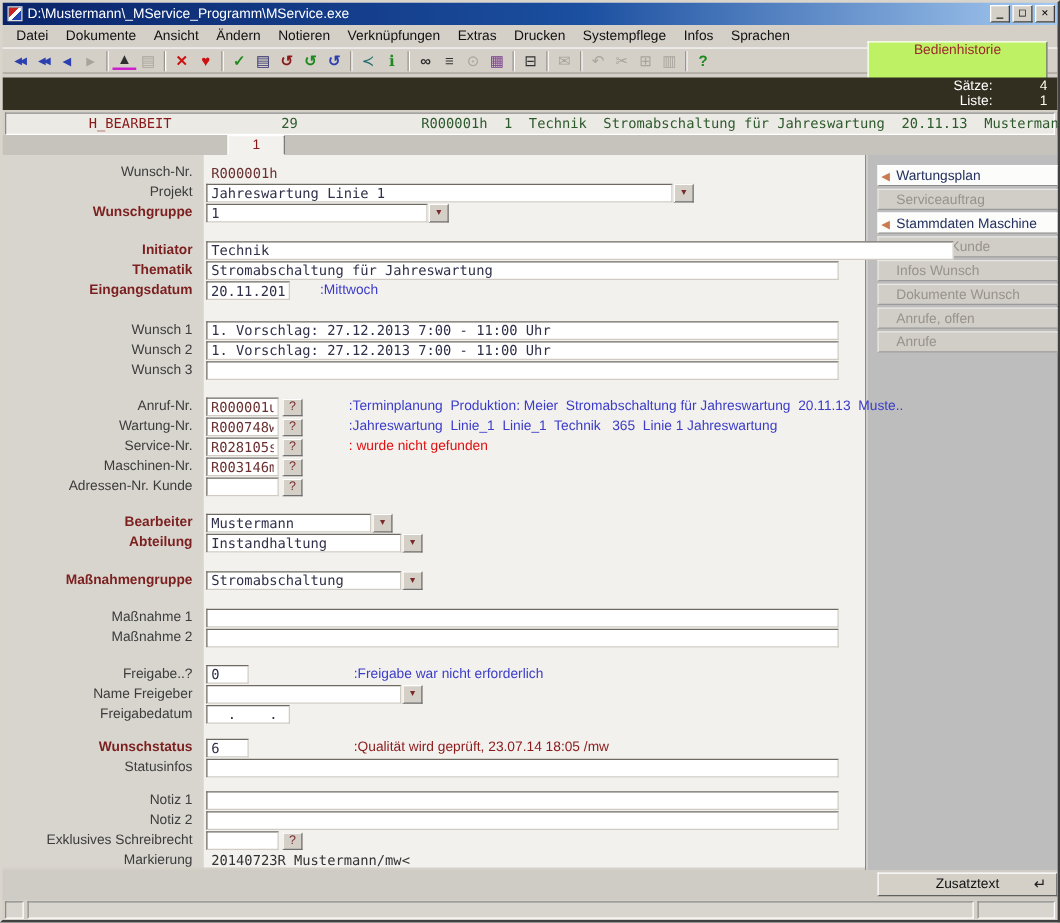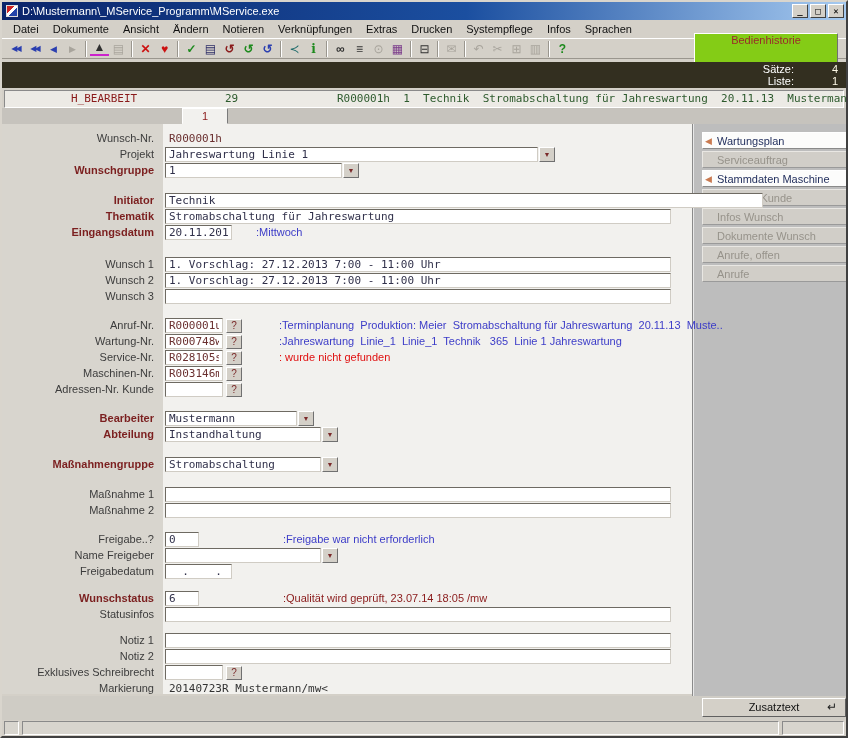"Bedienhistorie" .history-btn { background: #84cc16 -> #bef264 }
